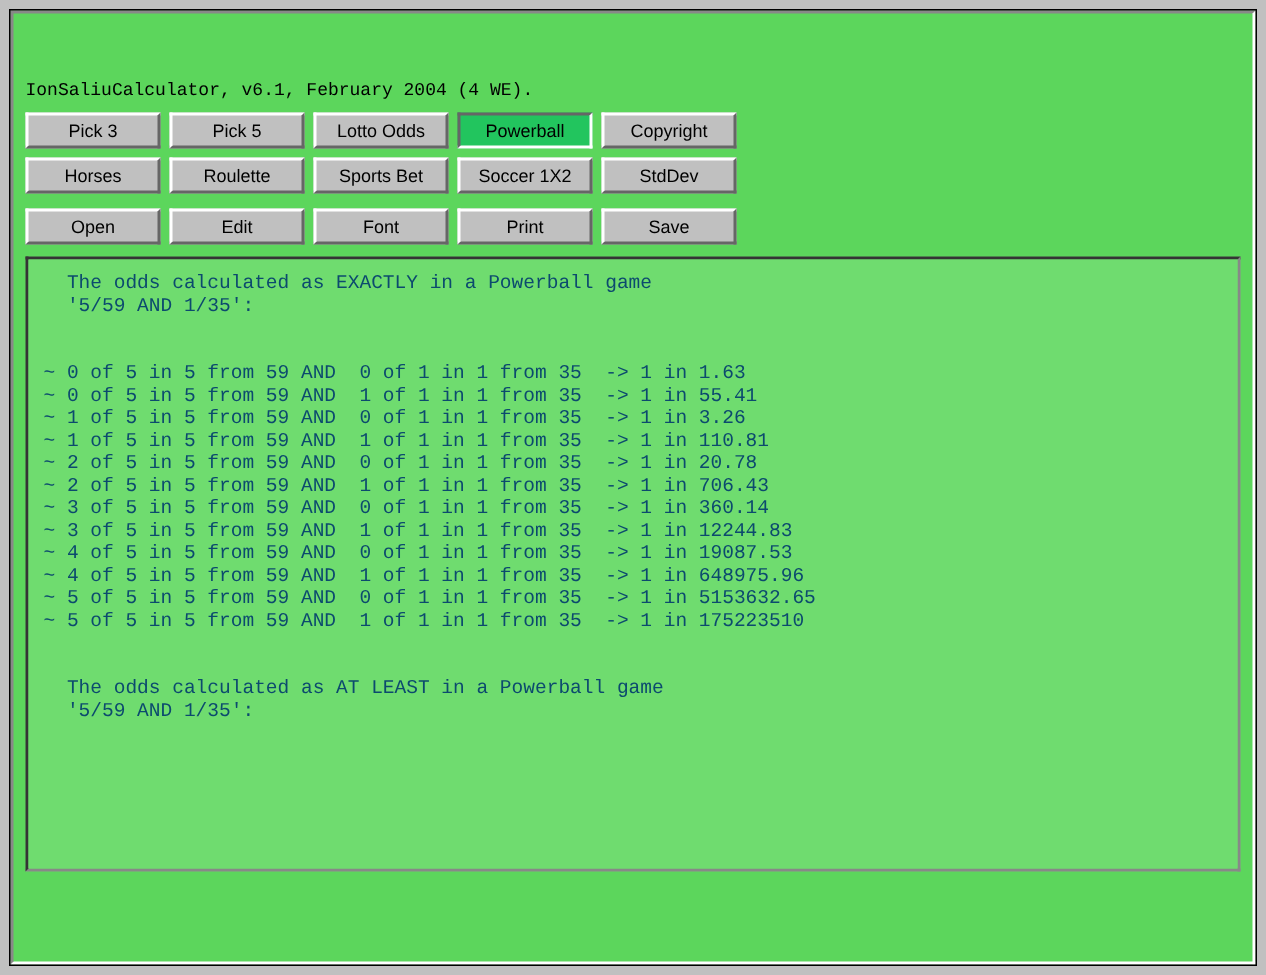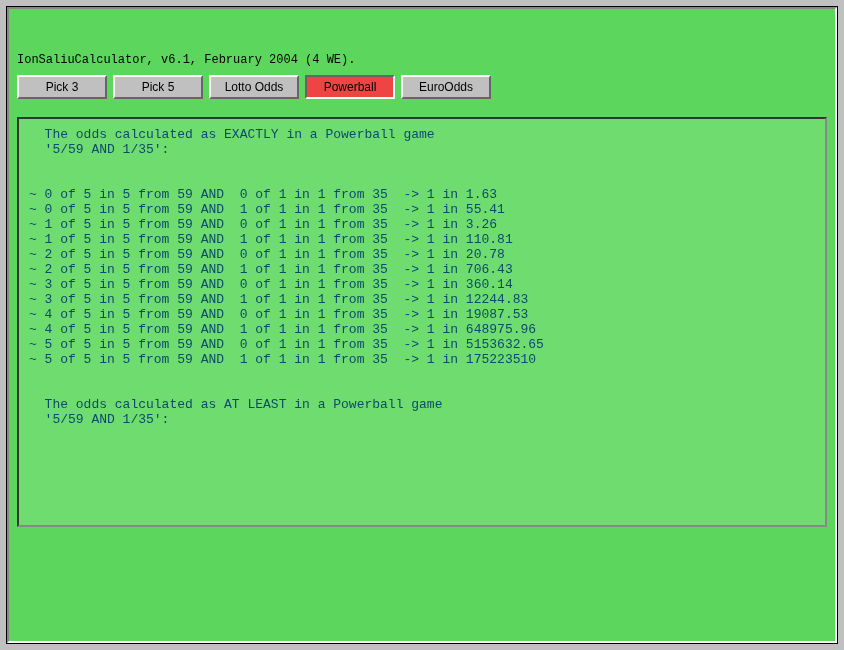"Powerball" .calc-btn.active { background: #ef4444 -> #22c55e }
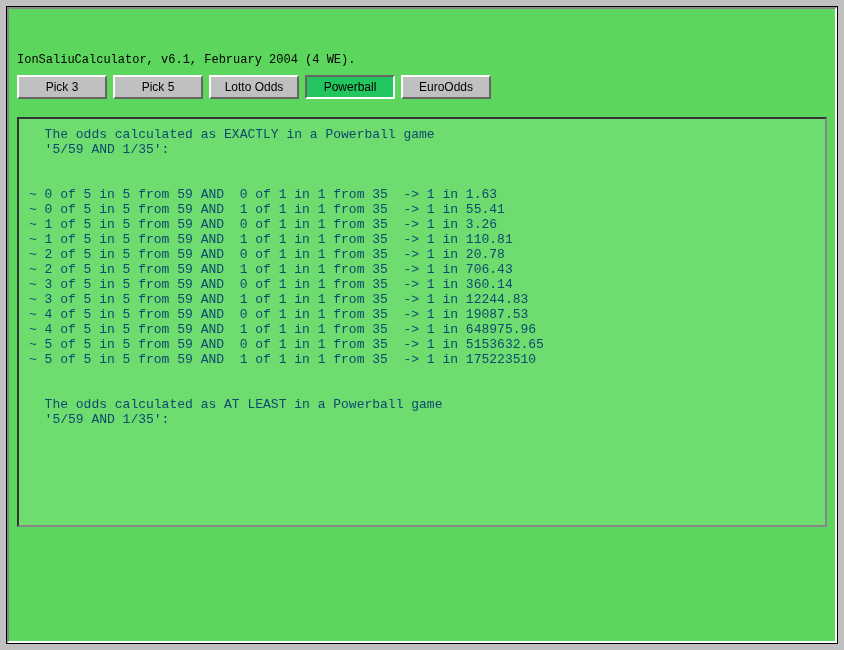"EuroOdds" button.calc-btn { text: EuroOdds -> Copyright }
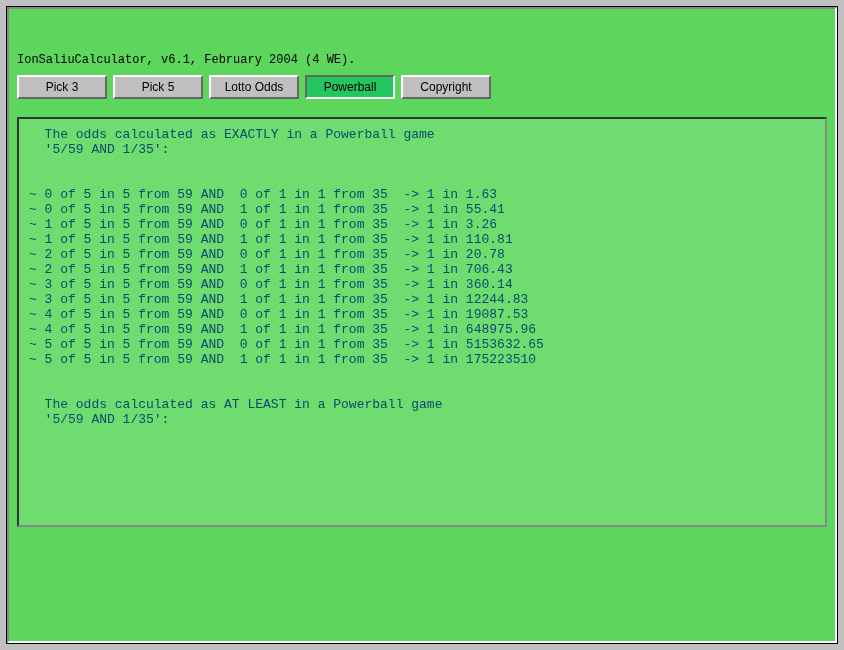"Horses" div.button-row { html: none -> <div> <button>Horses</button> <button>Roulette</button> <button>Sports Bet</button> <button>Soccer 1X2</button> <button>StdDev</button> </div> }
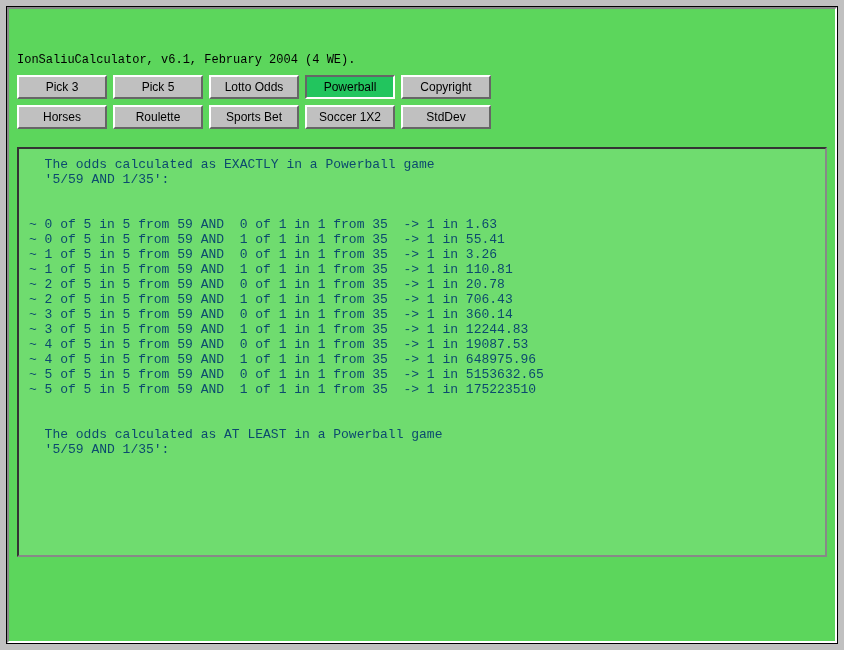"Open" div.button-row { html: none -> <div> <button>Open</button> <button>Edit</button> <button>Font</button> <button>Print</button> <button>Save</button> </div> }
